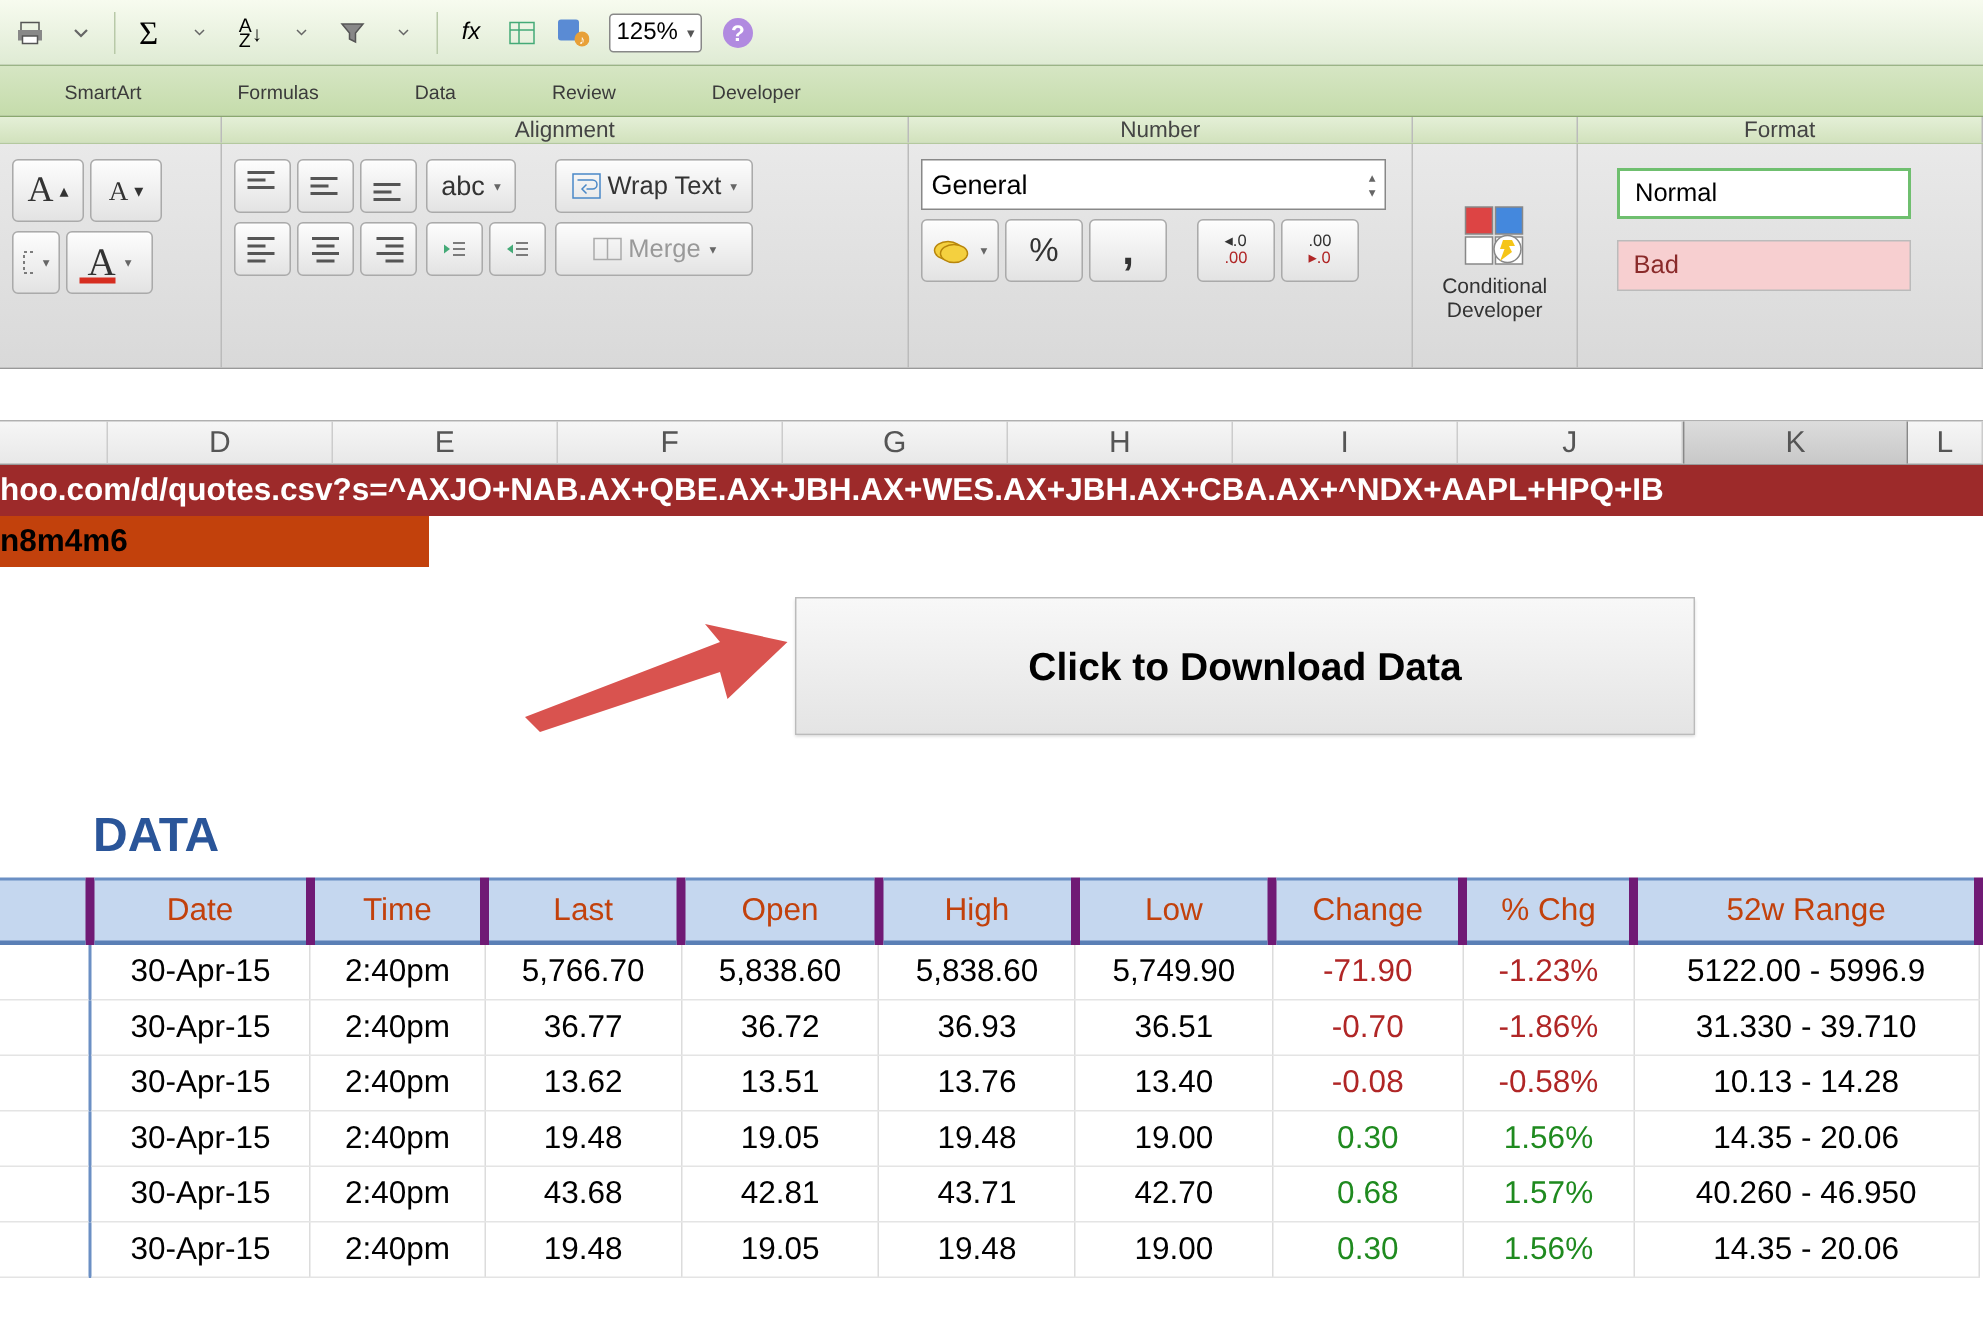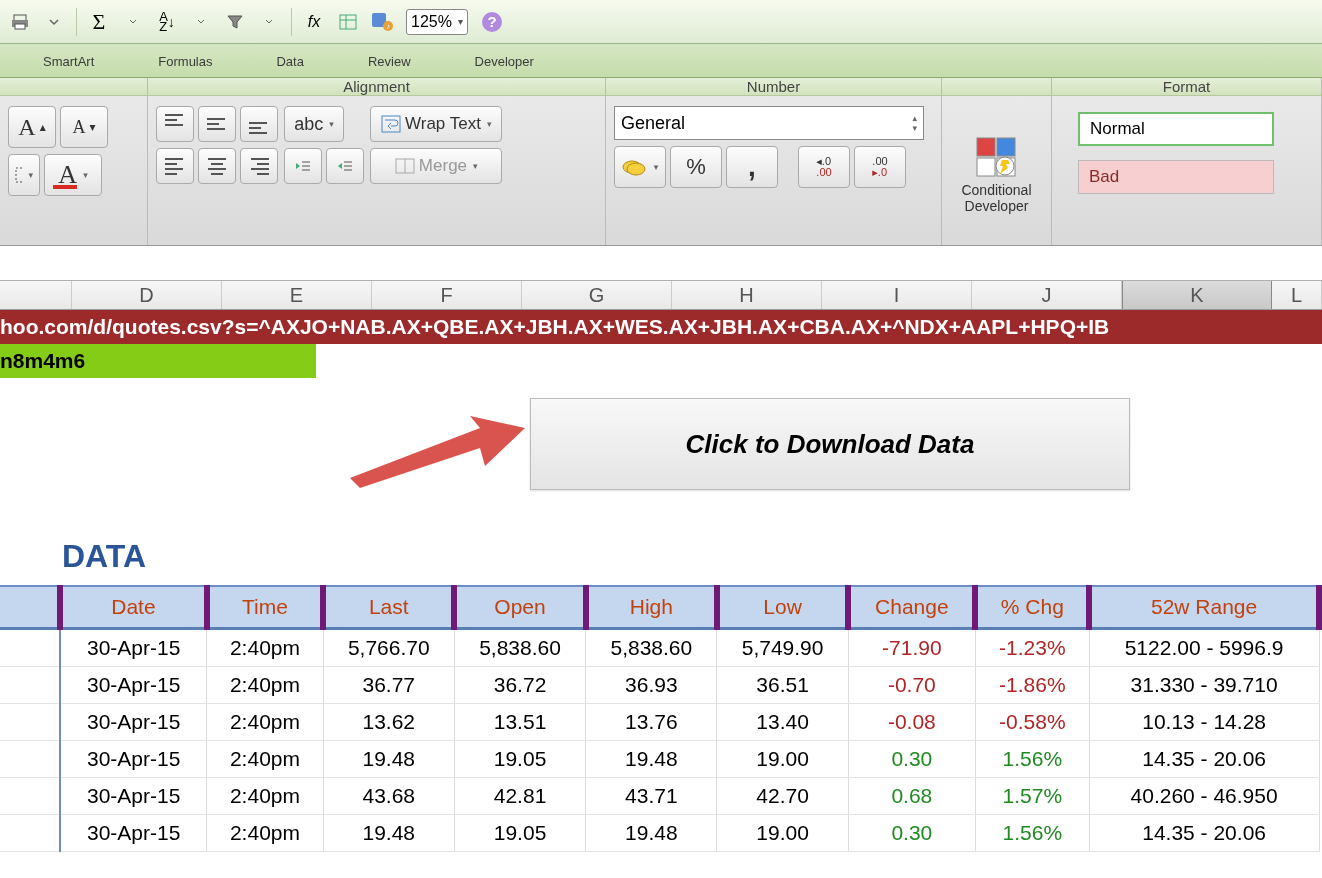"n8m4m6" .url-row2 { background: #84cc16 -> #c2410c; width: 316px -> 286px }
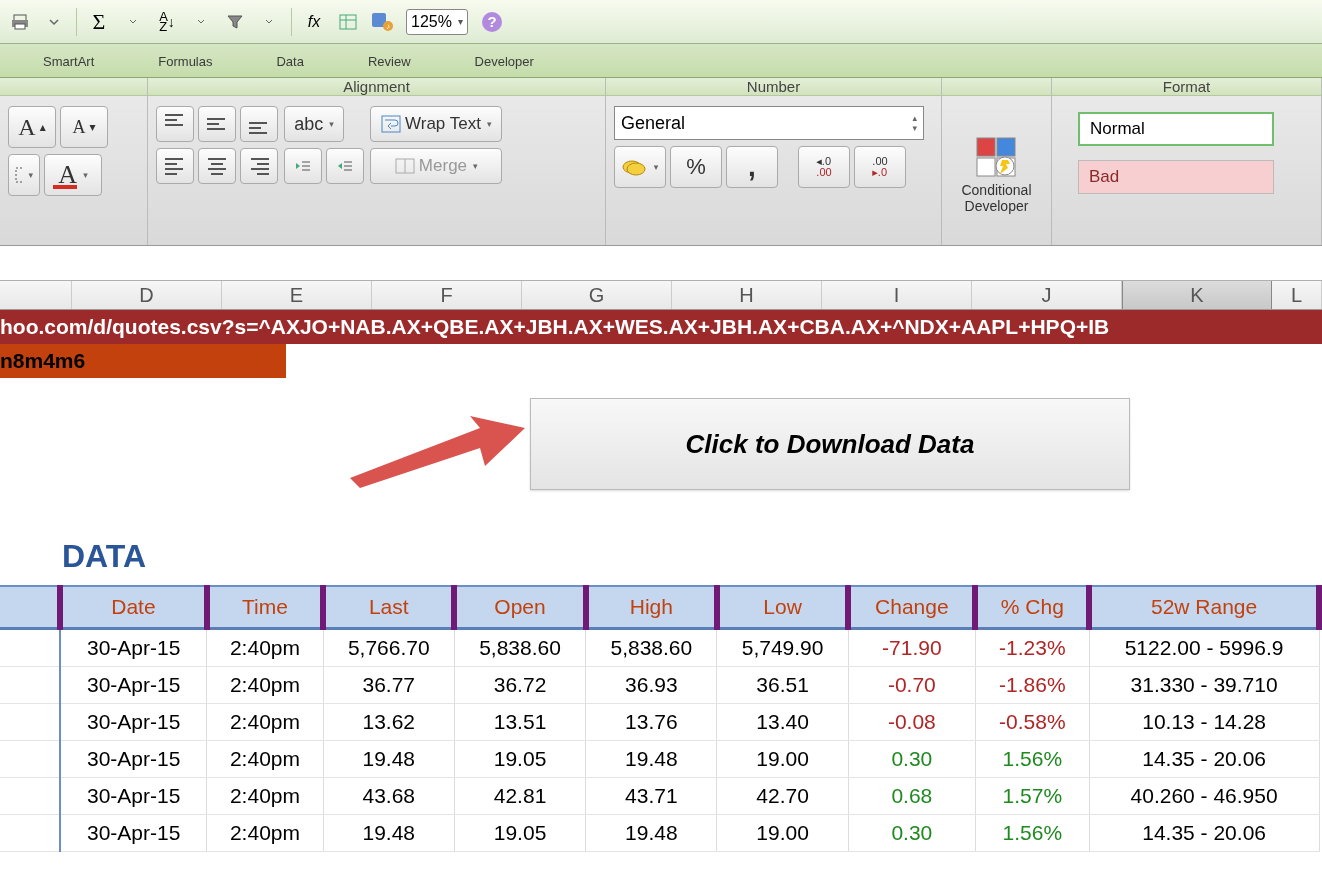"Click to Download Data" .download-btn { font-style: italic -> none }
